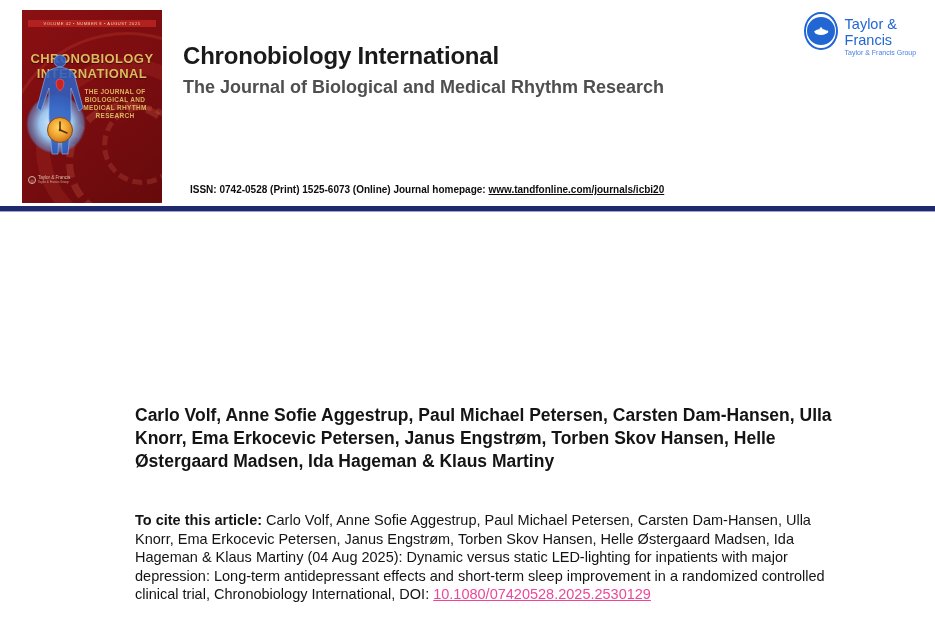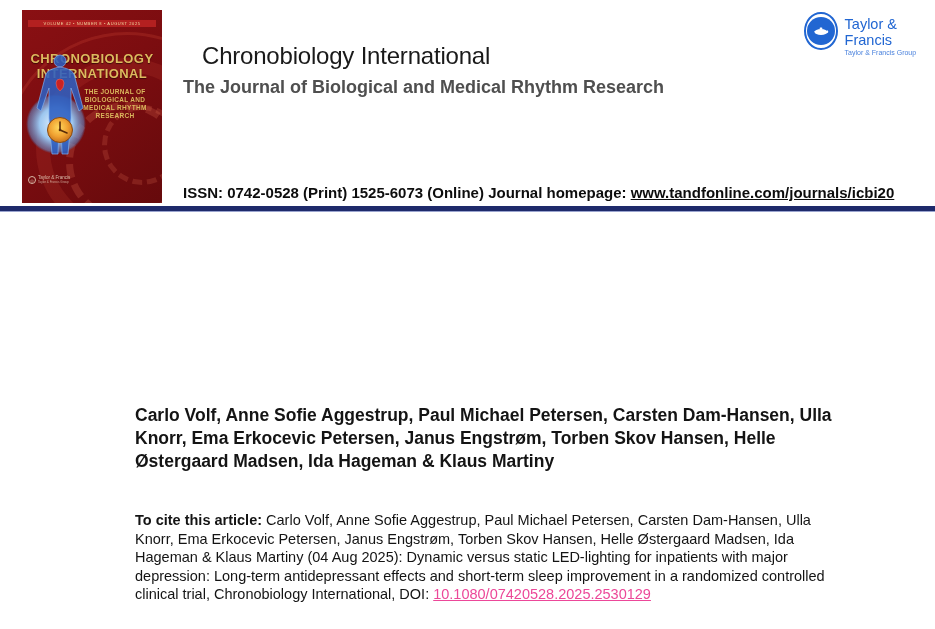"Chronobiology International" .journal-title { font-weight: 400 -> 700; margin-left: 19px -> none }
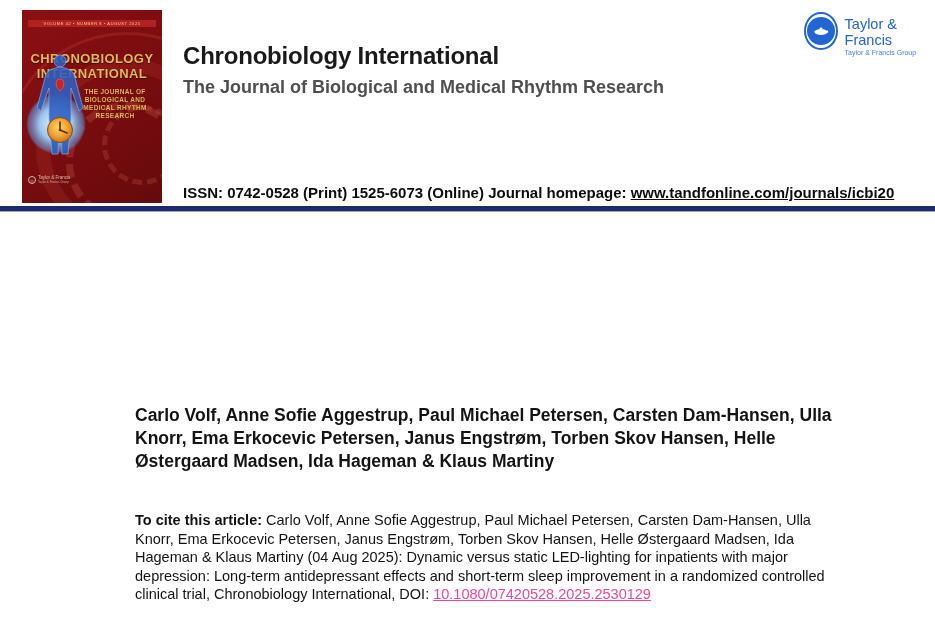"ISSN: 0742-0528 (Print) 1525-6073" .issn-line { font-size: 15px -> 10px; left: 183px -> 190px }
